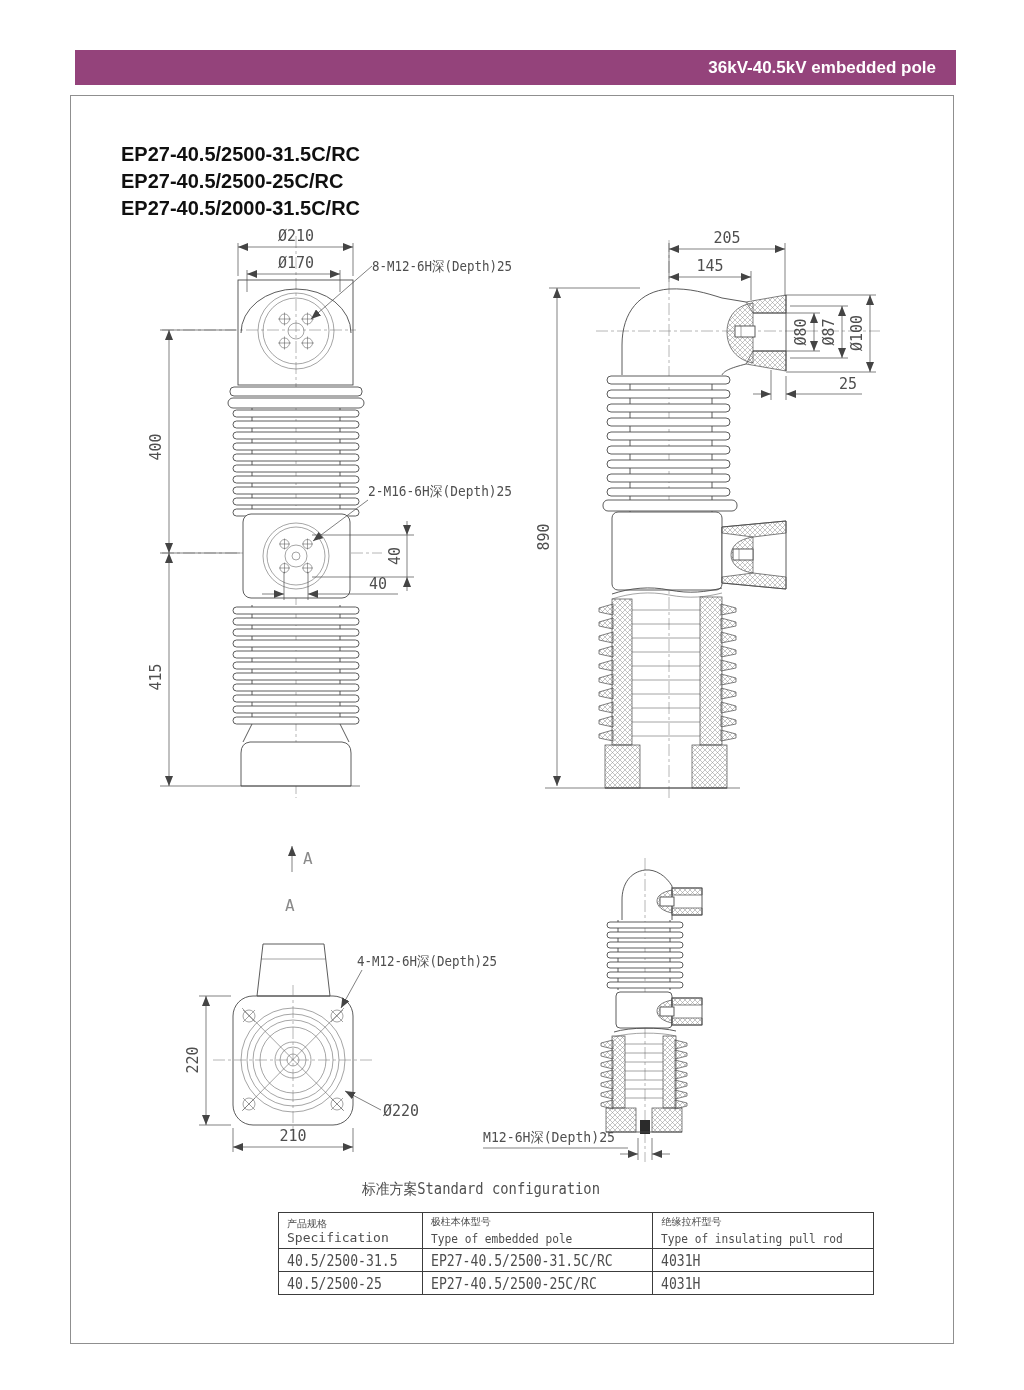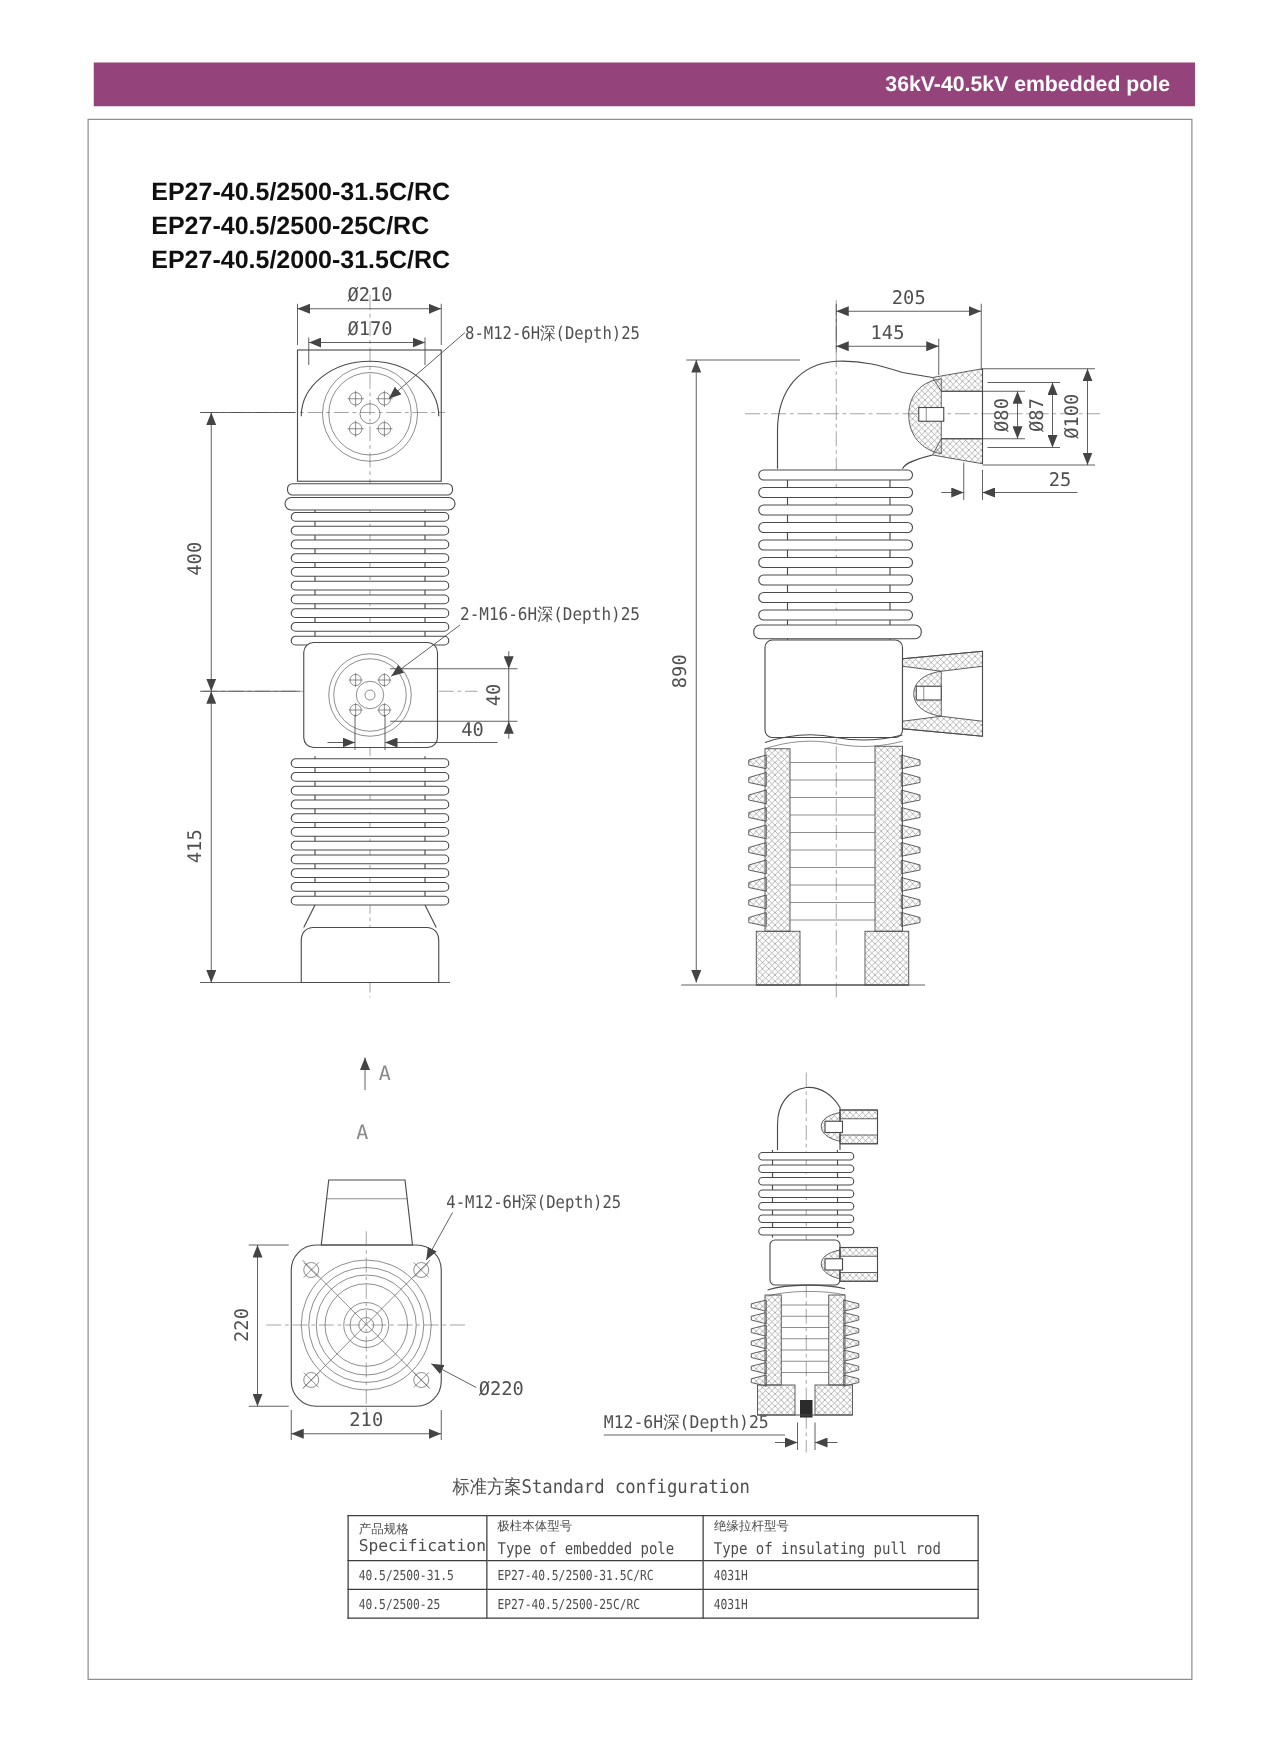"40.5/2500-31.5" .spec-table td { font-size: 11px -> 16px }
